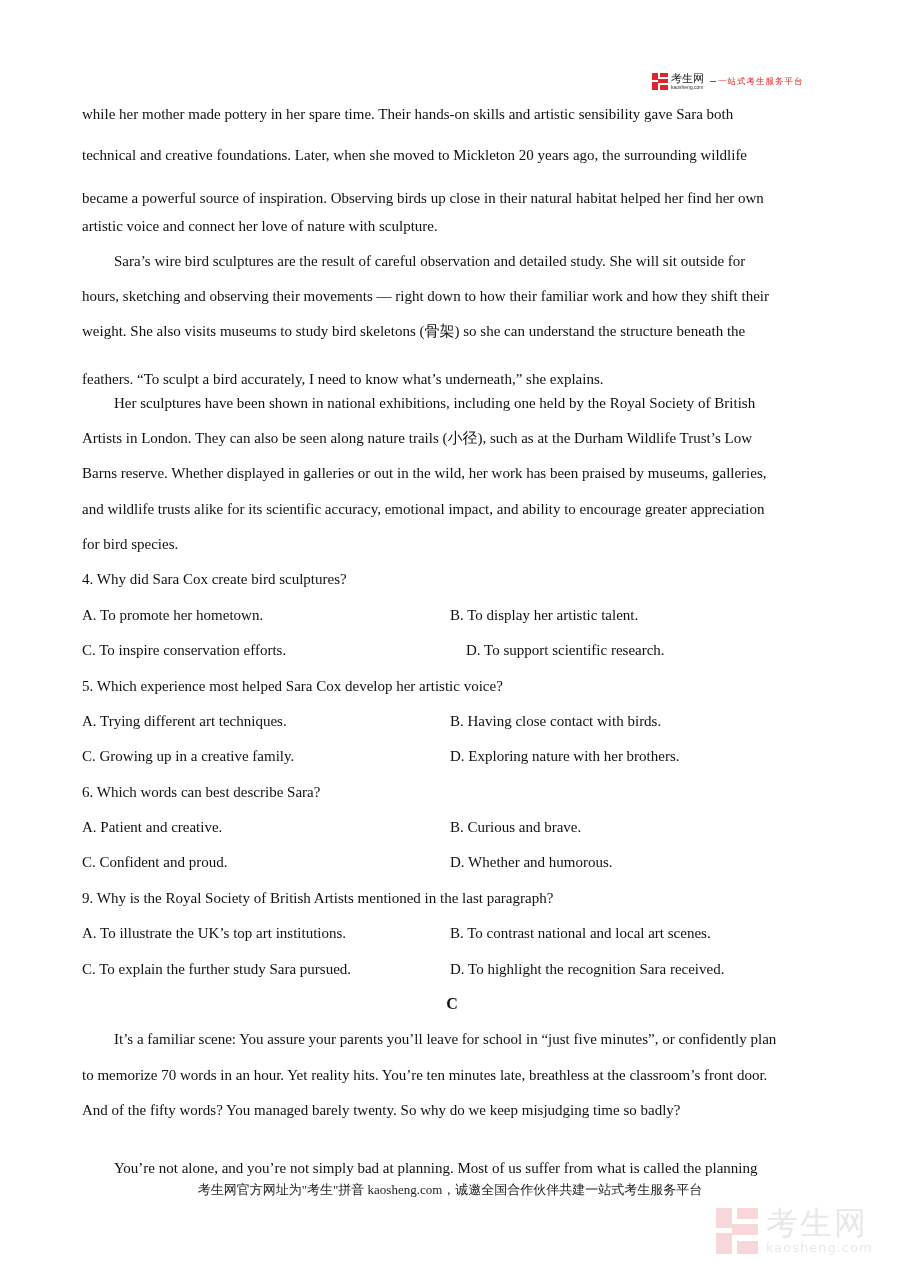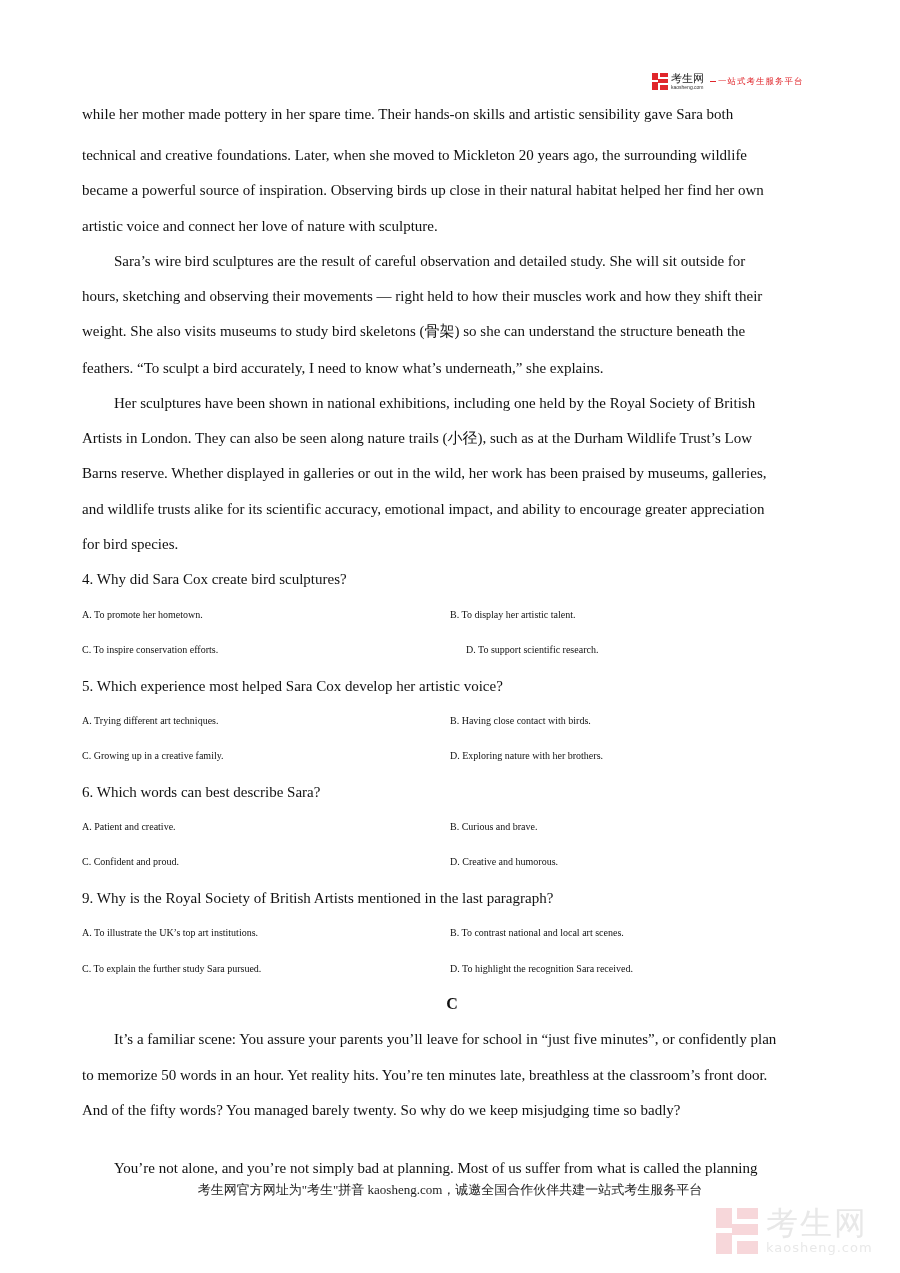"became a powerful source of" div.line { top: 78px -> 86px }
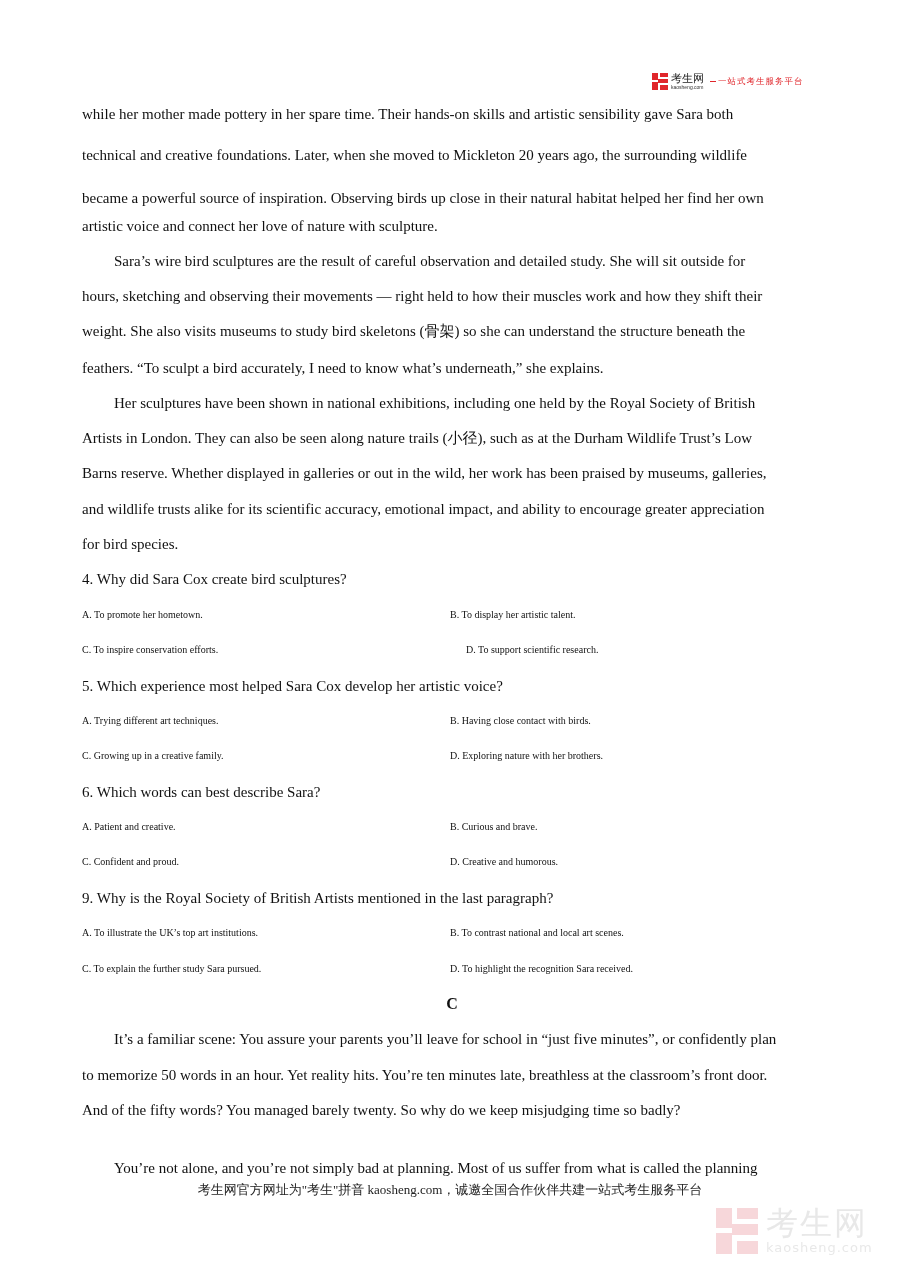"hours, sketching and observing their" div.line { text: held to how their muscles -> down to how their familiar }
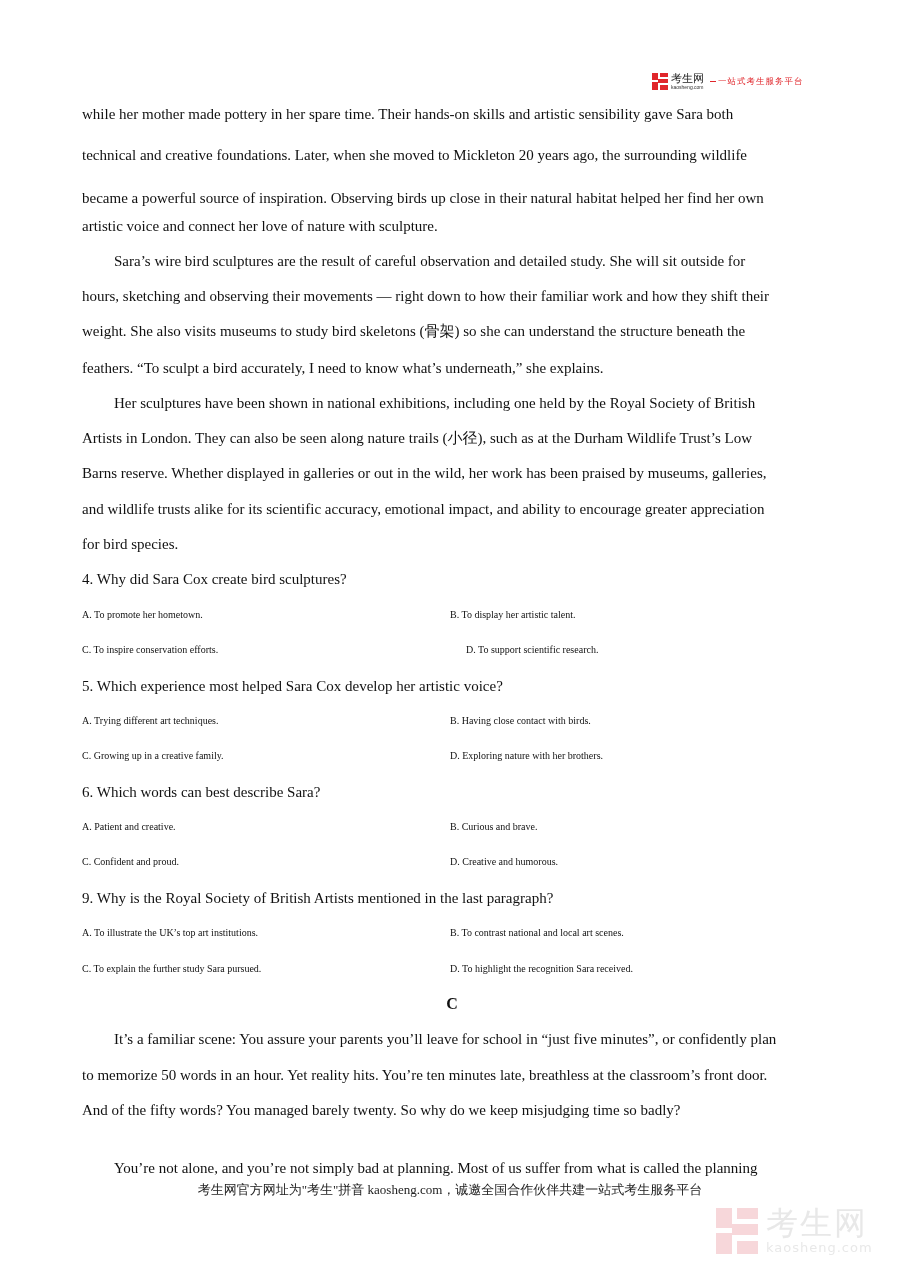"feathers. “To sculpt a bird" div.line { top: 256px -> 267px }
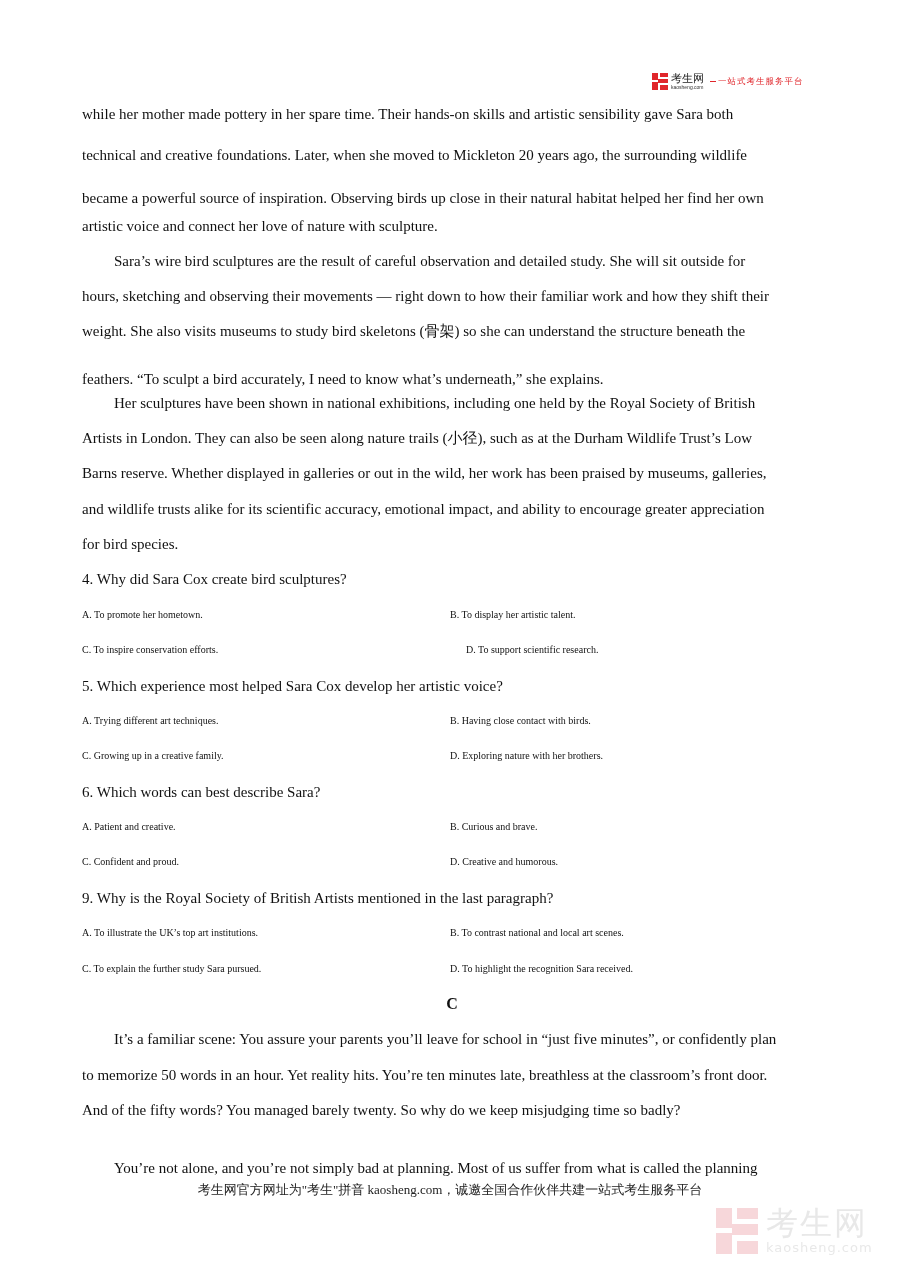"A. To promote her hometown." .opt { font-size: 10px -> 15px }
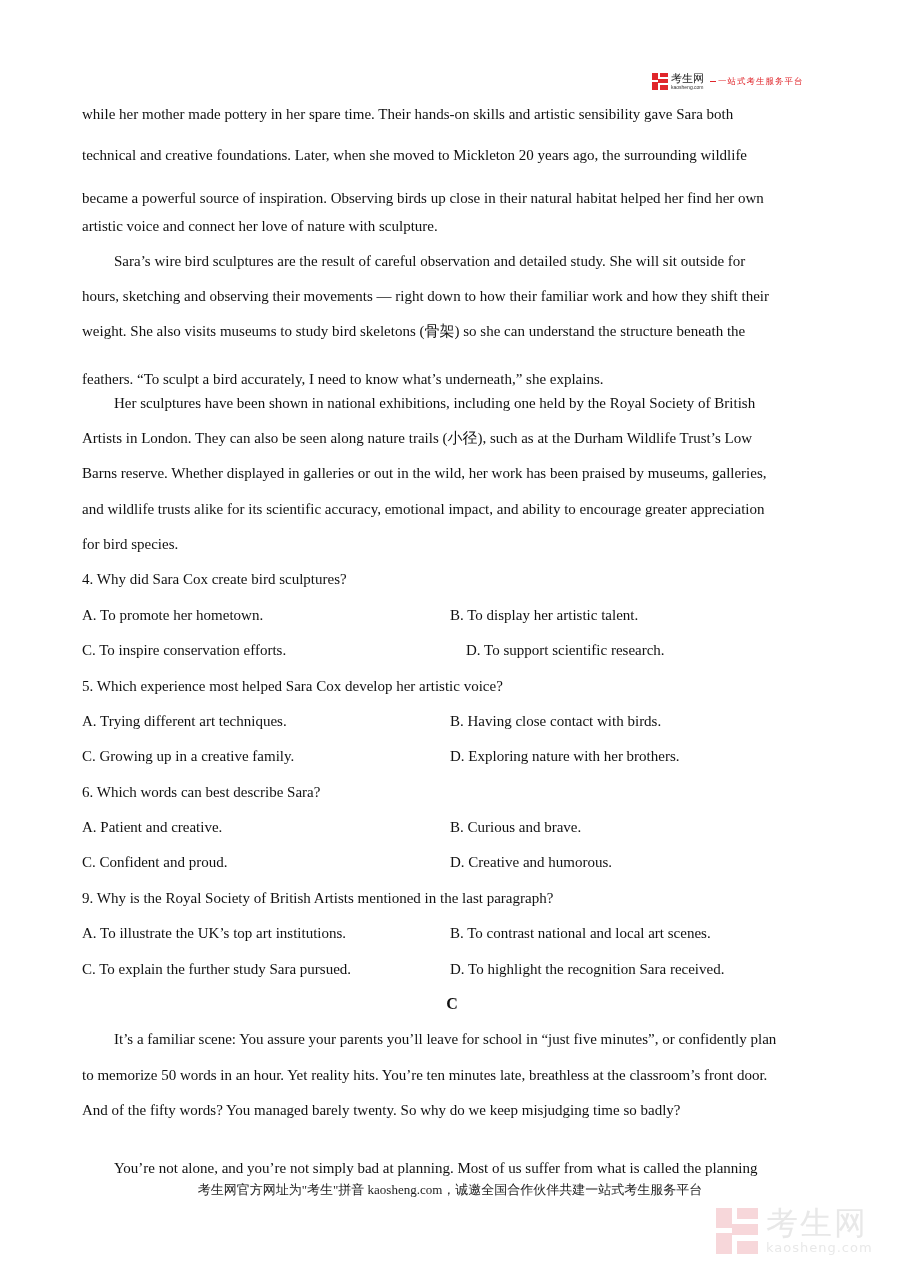"D. Creative and humorous." div.opt { text: Creative -> Whether }
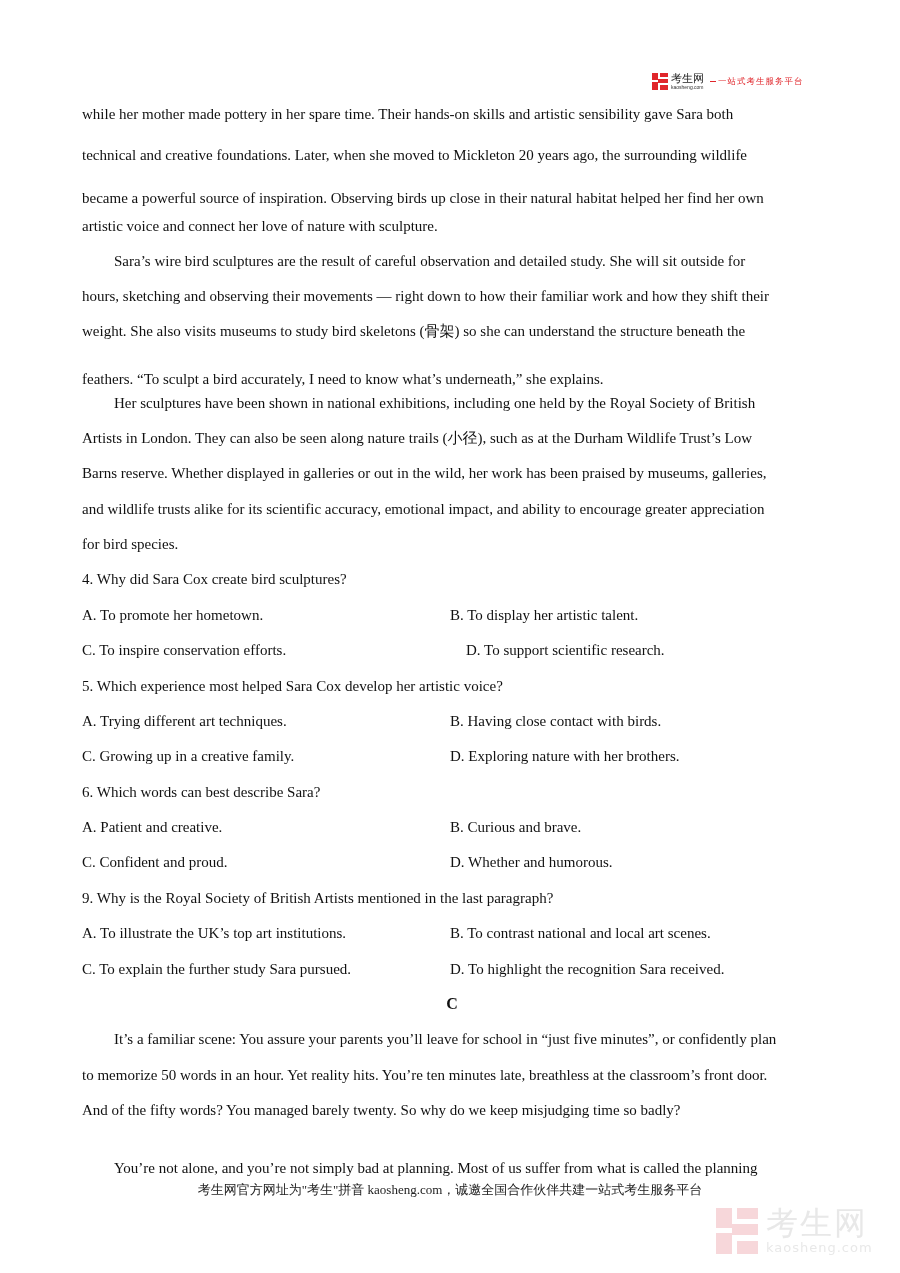"to memorize 50 words in" div.line { text: 50 -> 70 }
